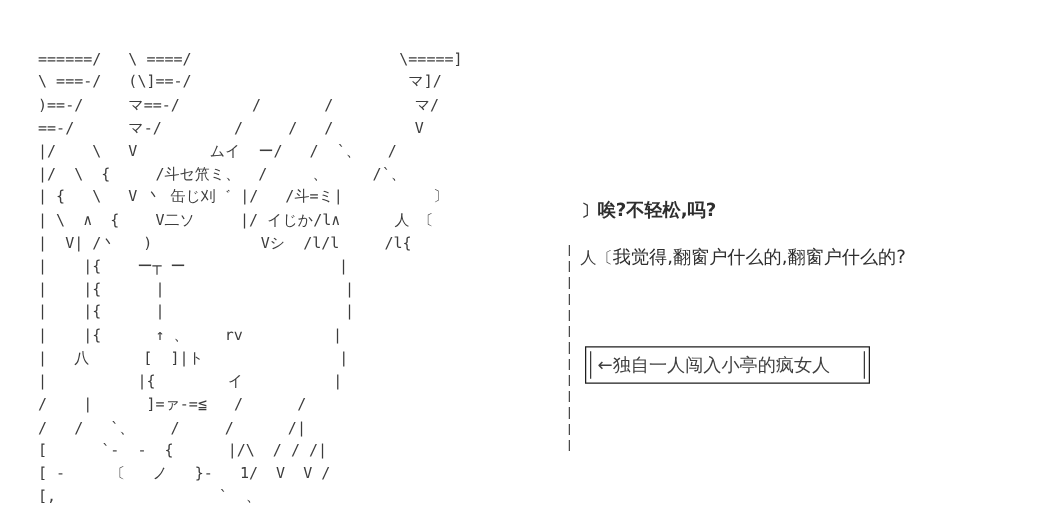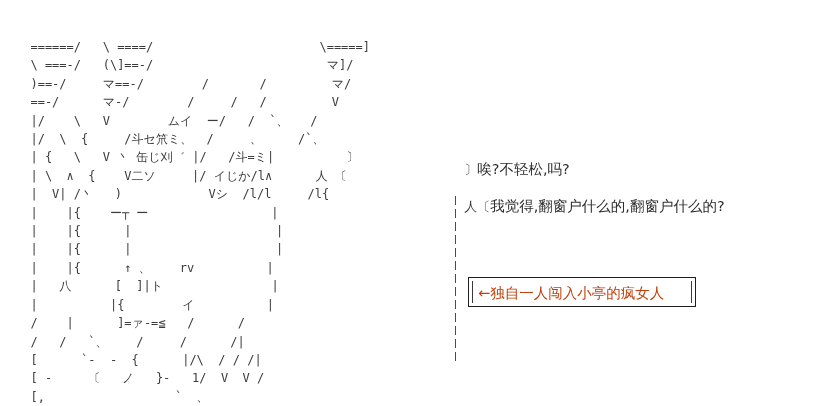"〕唉?不轻松,吗?" .dialogue-line-1 { font-weight: none -> bold }
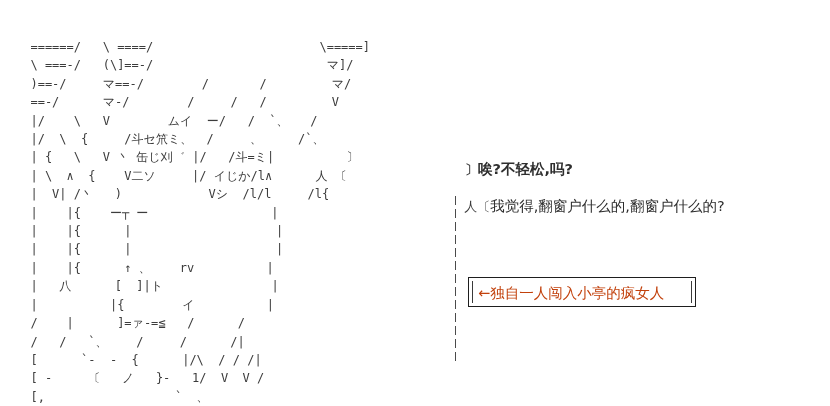"←独自一人闯入小亭的疯女人" .caption-text { color: #c2410c -> #404040 }
